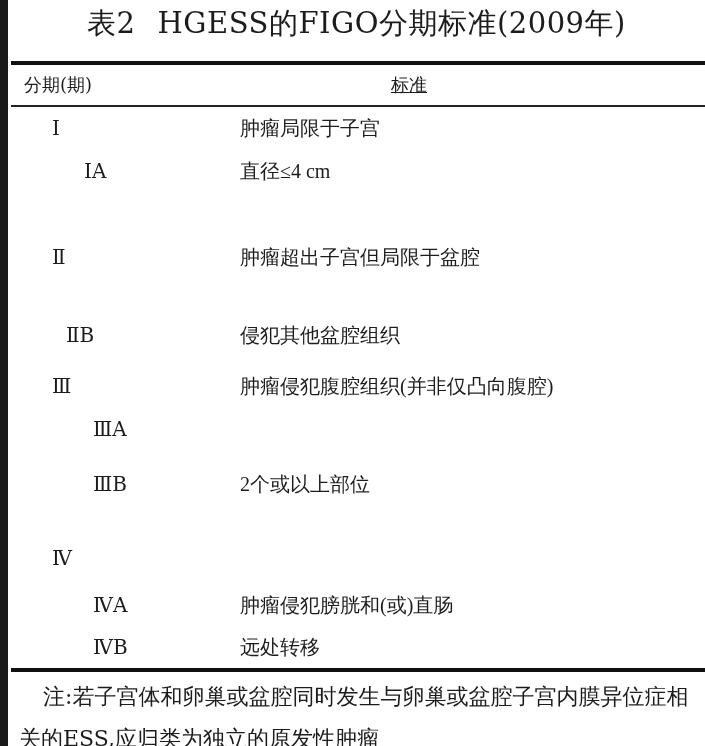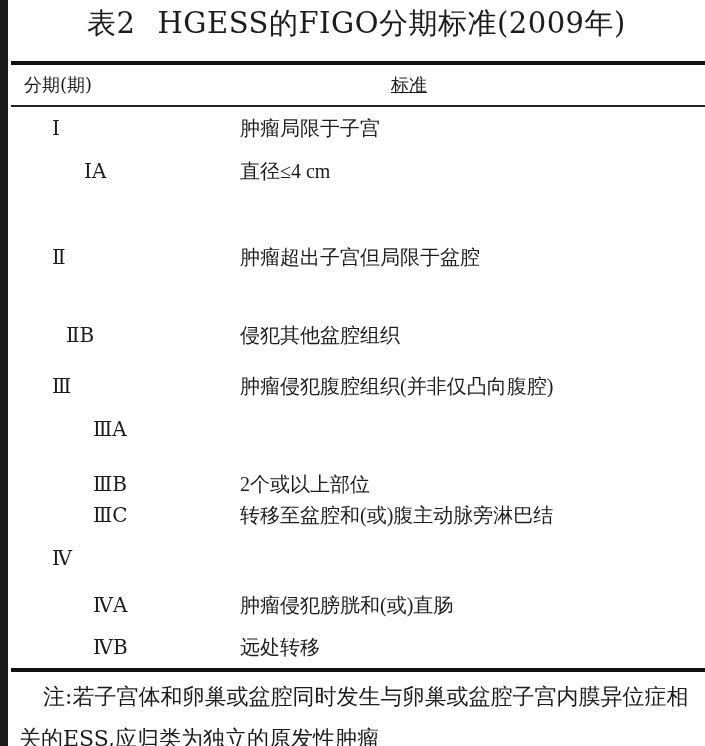"ⅢC" div.row { html: <div> <span>ⅢC</span> <span>转移至盆腔和(或)腹主动脉旁淋巴结</span> </div> -> none }
